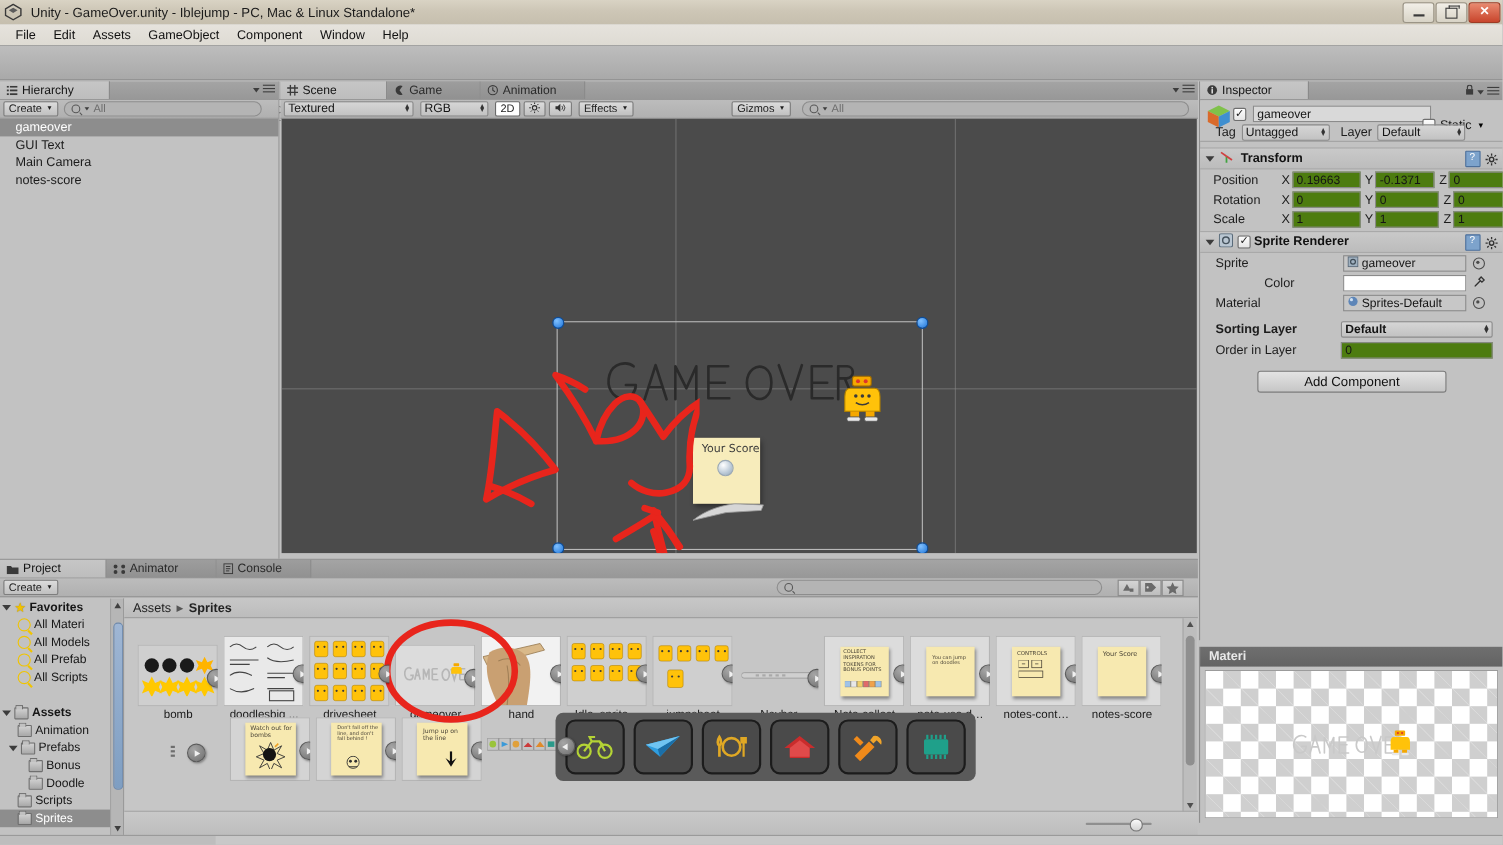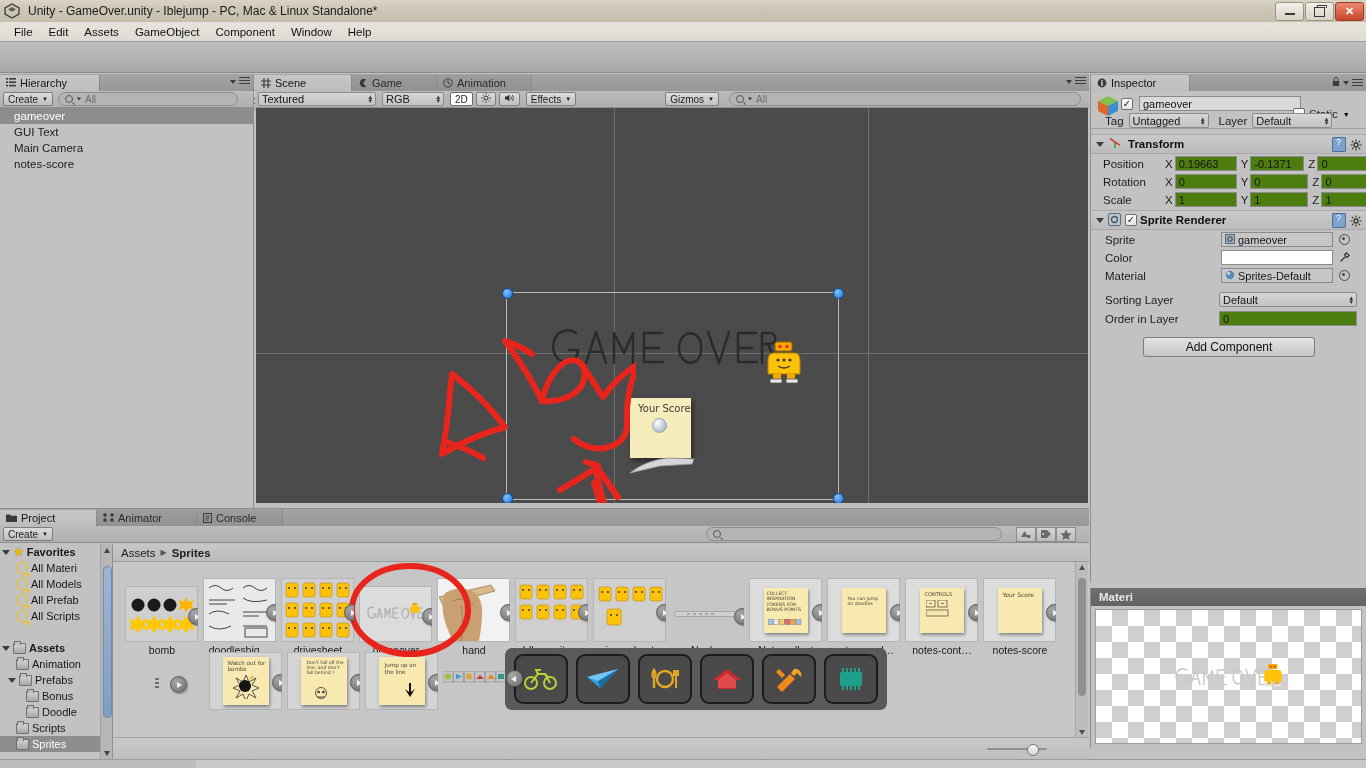"Hierarchy" .tabrow { align-items: center -> flex-start }
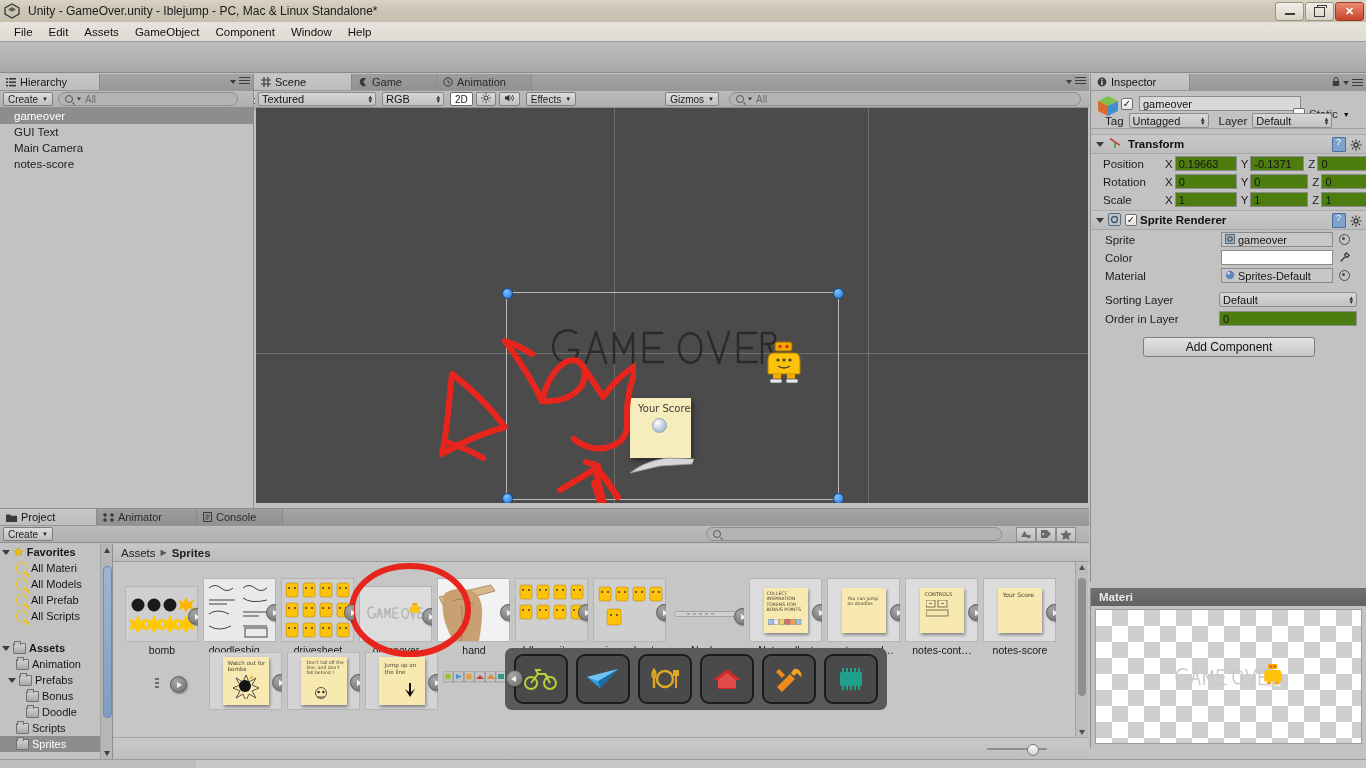"Color" div.row { text-align: none -> center }
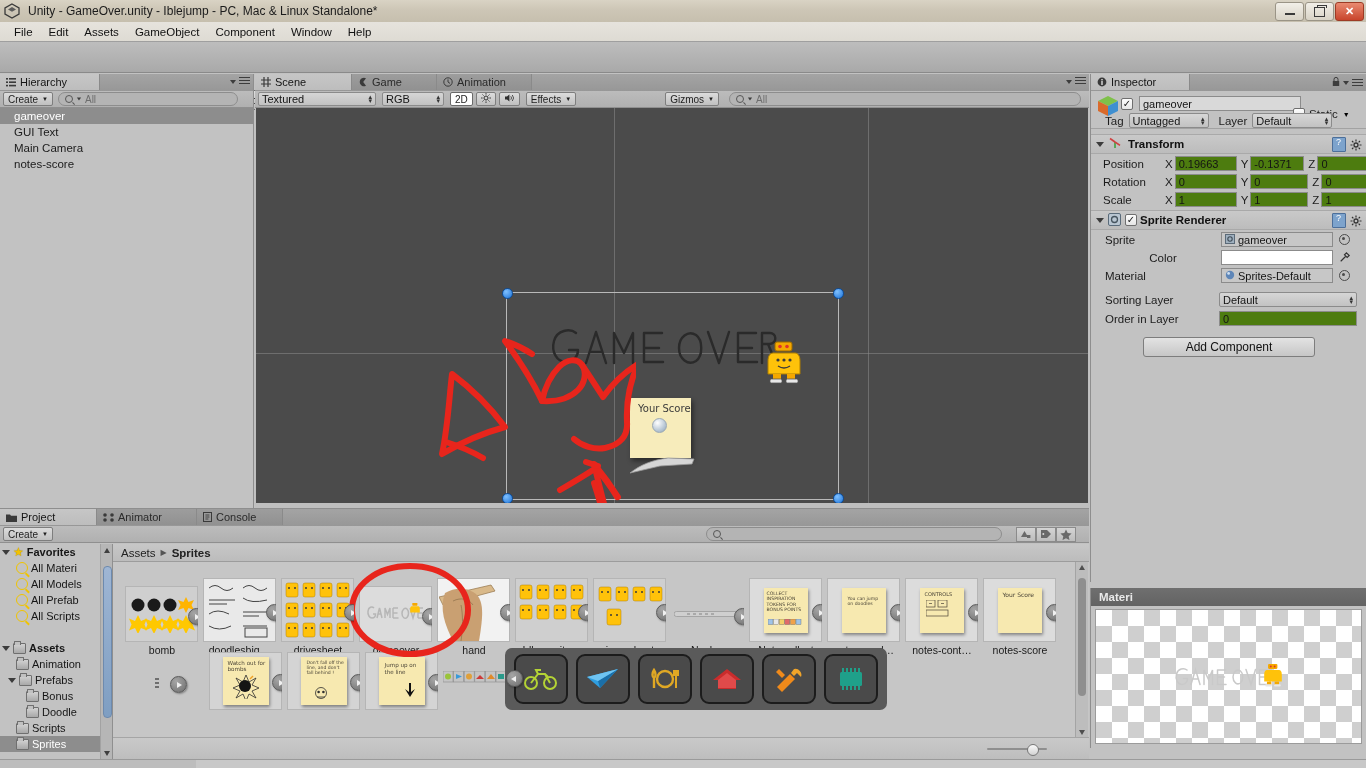"Sorting Layer" div.row { font-weight: none -> bold }
